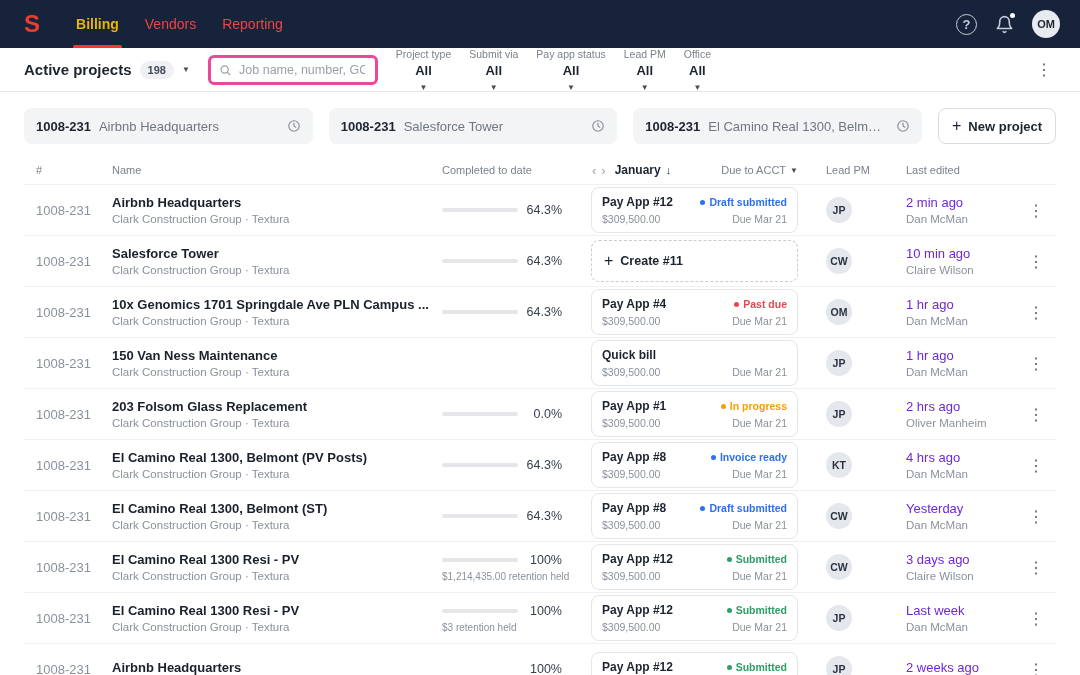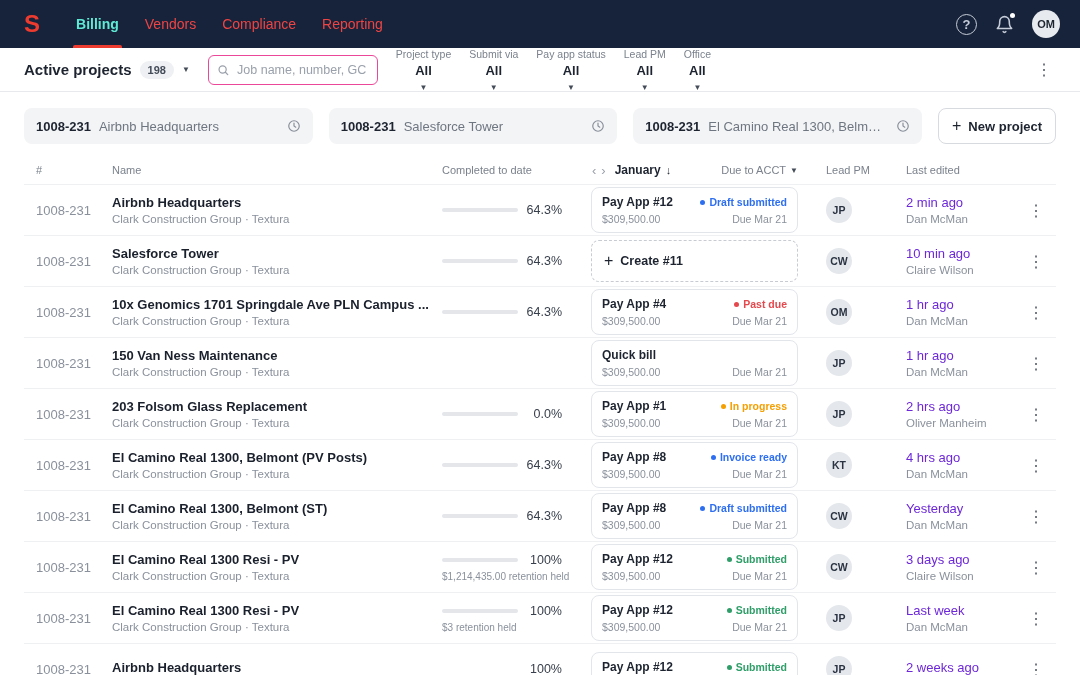"Billing" .nav-item.active { color: #5eead4 -> #eab308 }
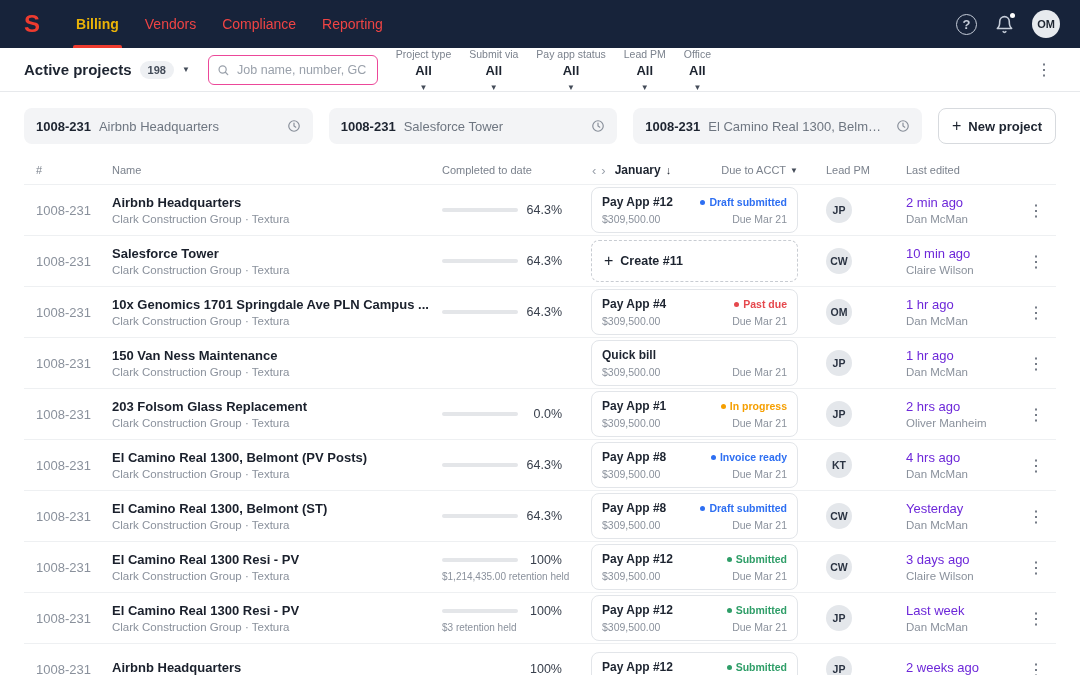"Compliance" div.nav-item { html: <div> <span>Compliance</span> </div> -> none }
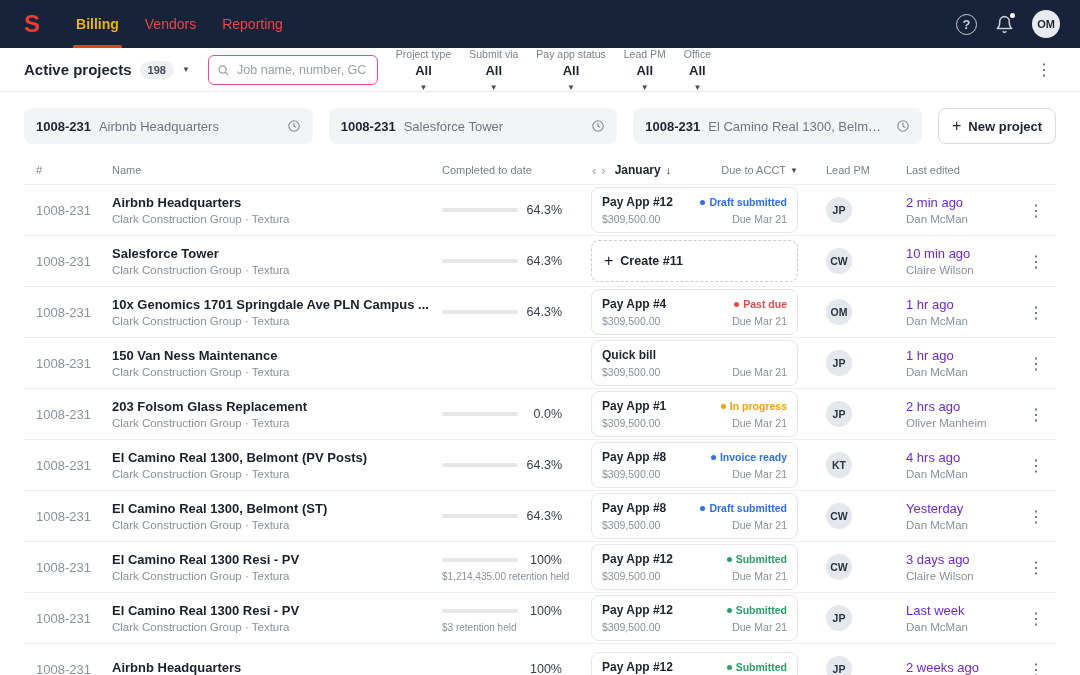"Job name, number, GC" .search { border: 1px solid #ec4899 -> 3px solid #ec4899 }
